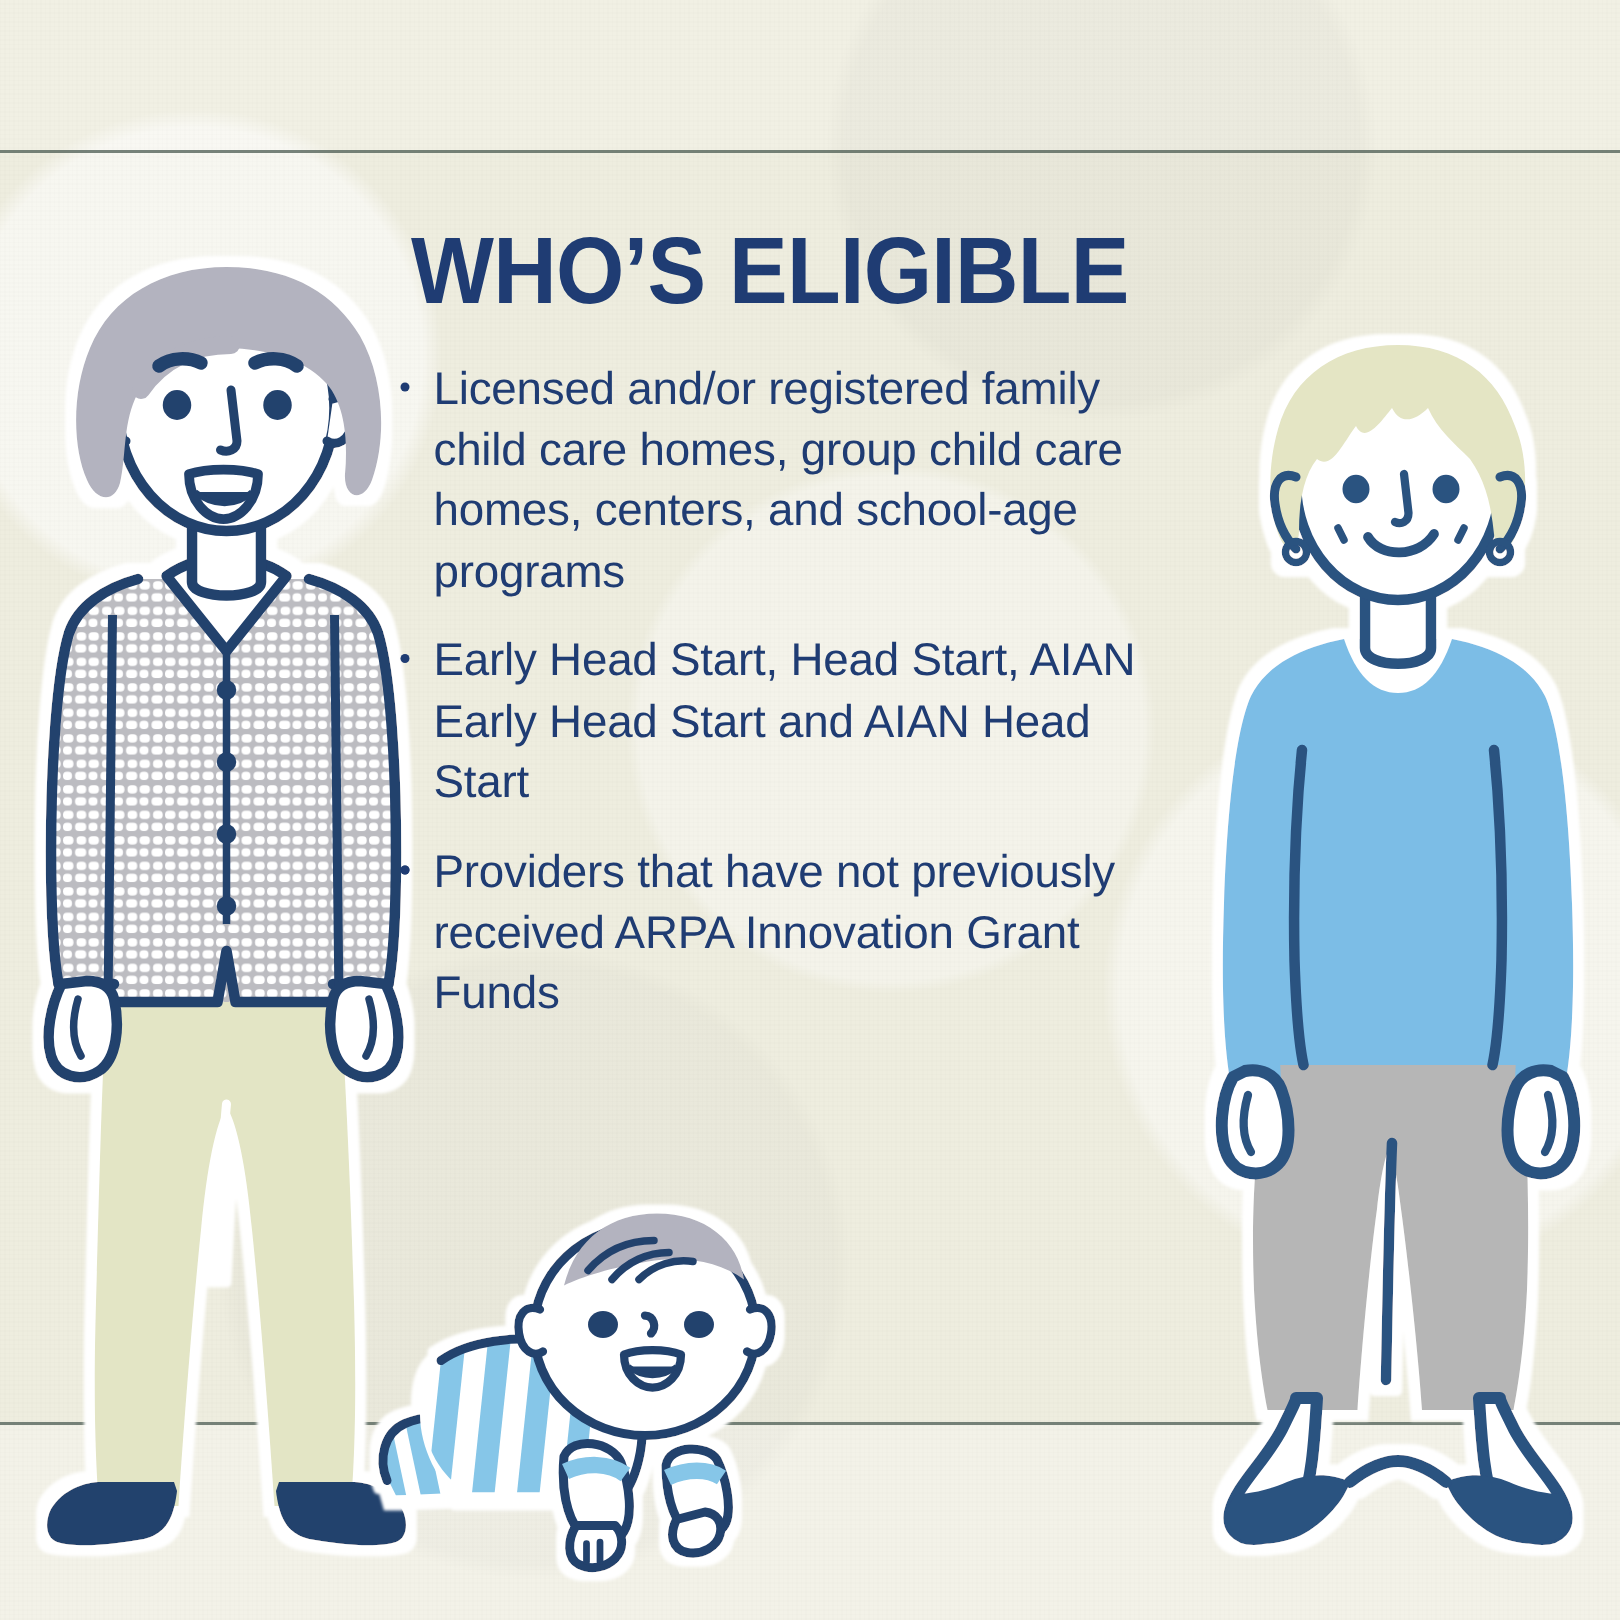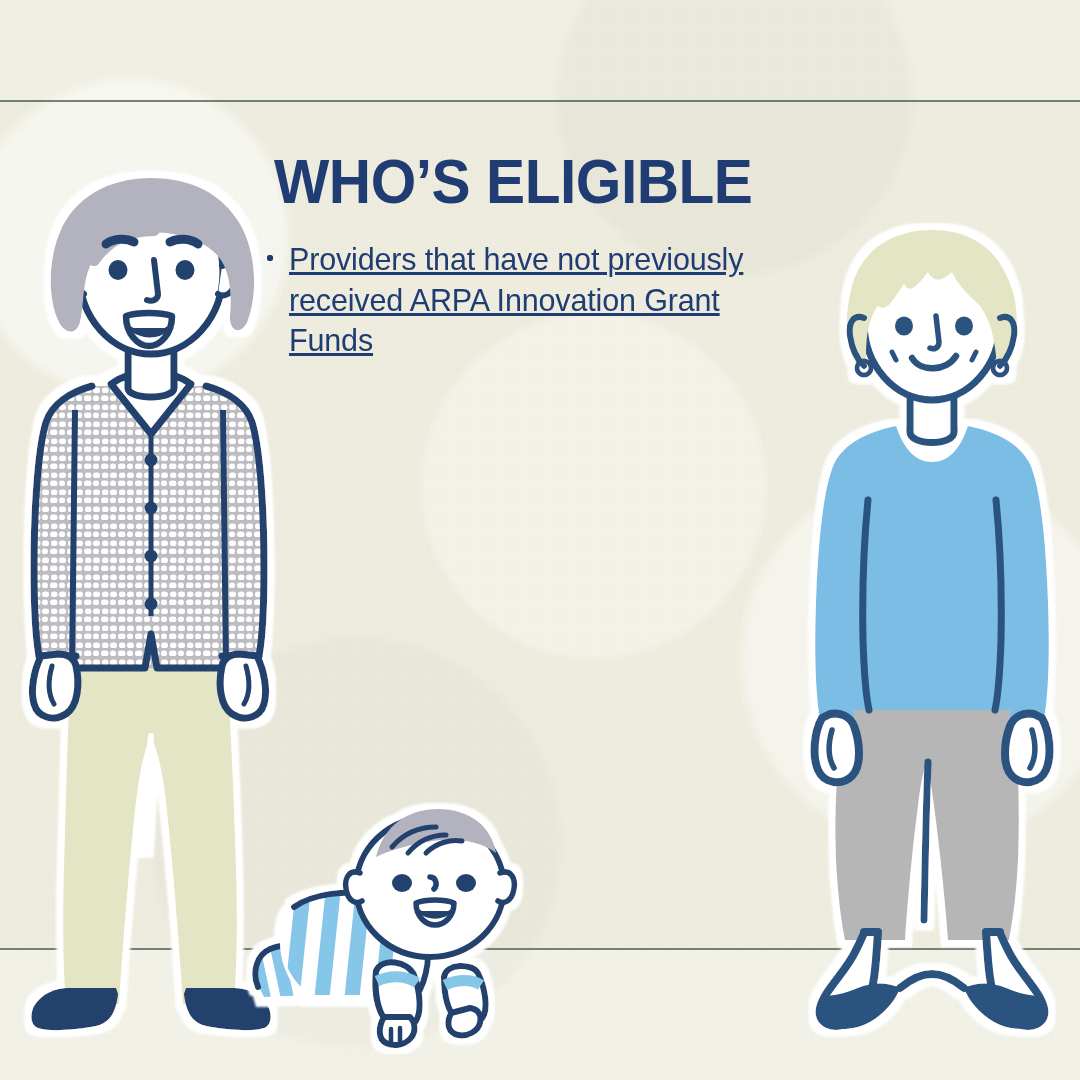"Licensed and/or registered family child" li { html: none -> <li> <span></span> <span>Licensed and/or registered family child care homes, group child care homes, centers, and school-age programs</span> </li> }
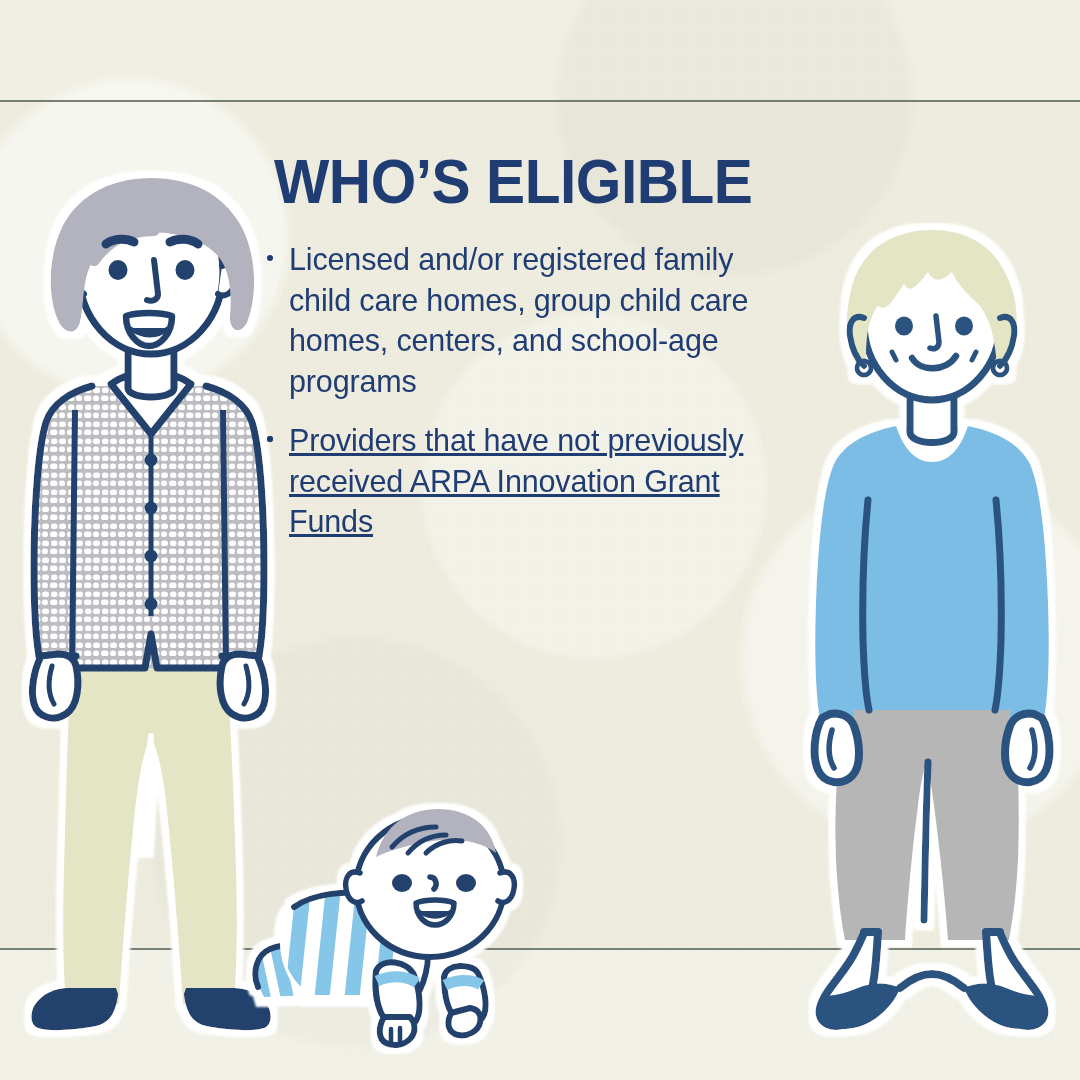"Early Head Start, Head Start," li { html: none -> <li> <span></span> <span>Early Head Start, Head Start, AIAN Early Head Start and AIAN Head Start</span> </li> }
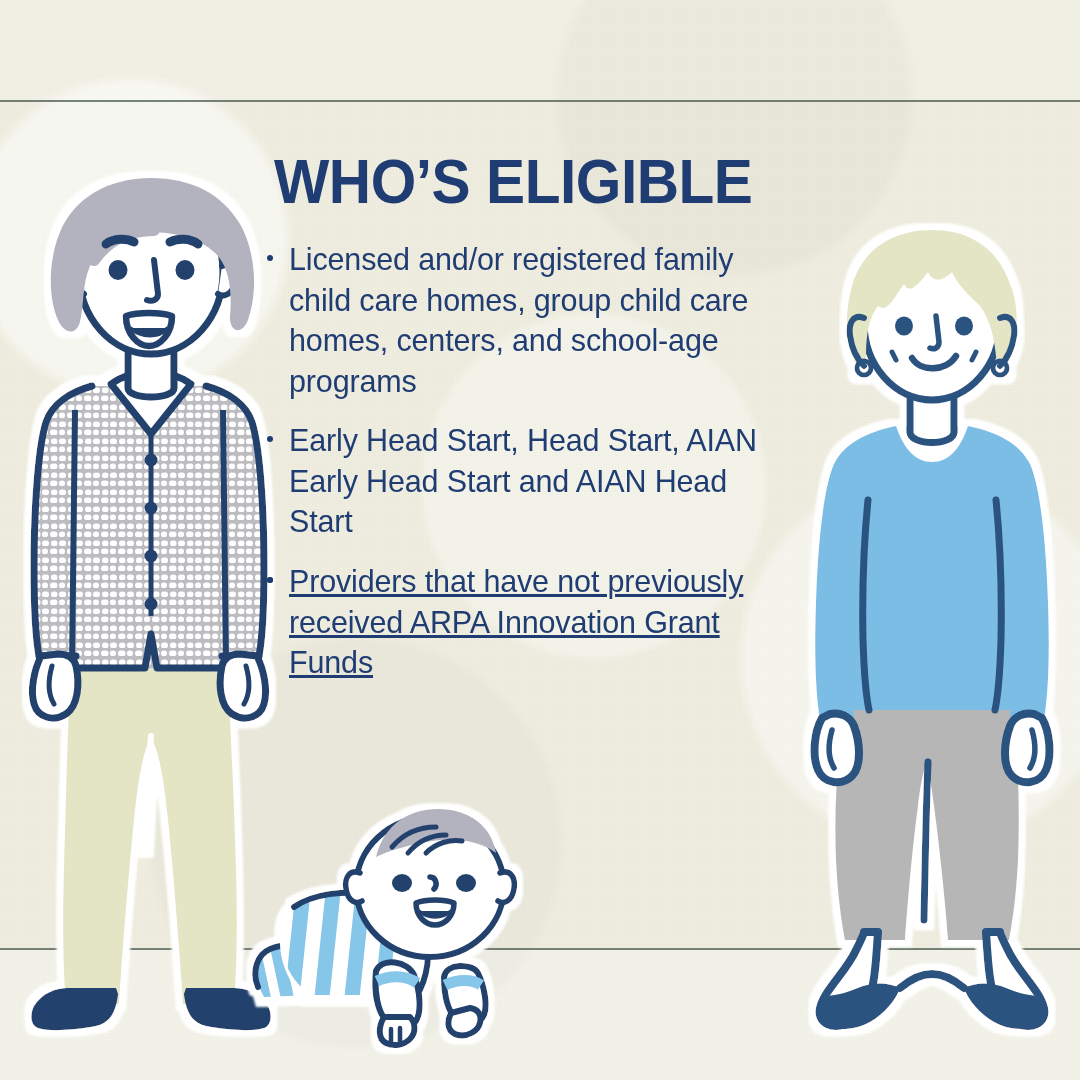"Providers that have not previously" ul.bullets li:last-child { text-decoration: underline -> none }
